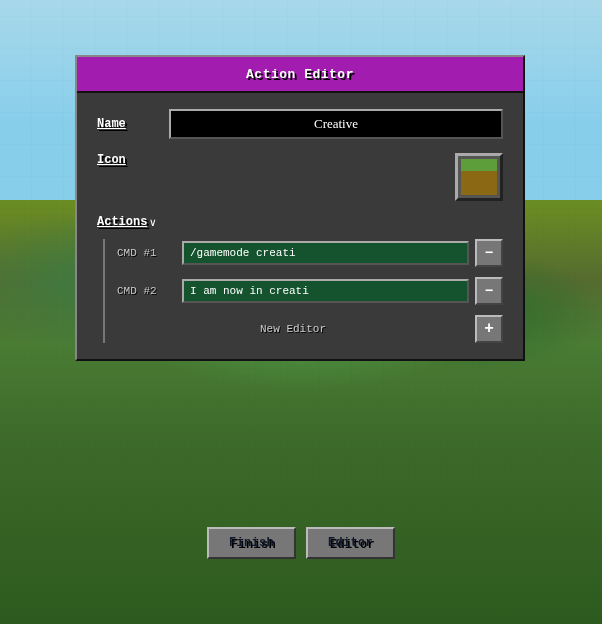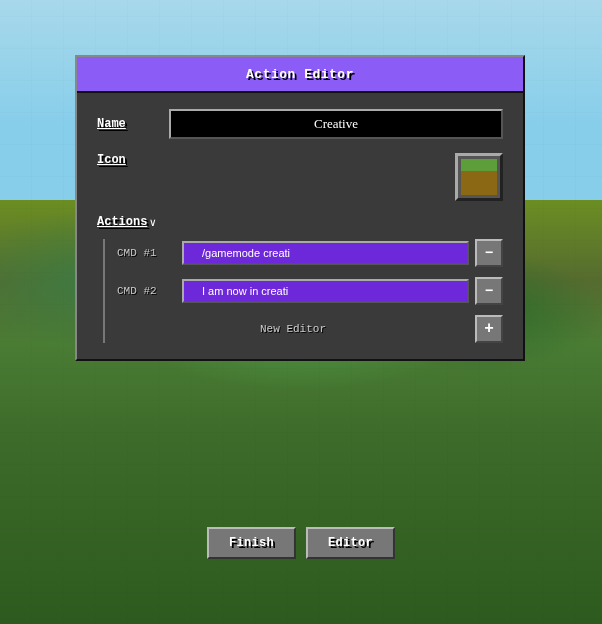"Action Editor" .dialog-title-bar { background: #8b5cf6 -> #a21caf }
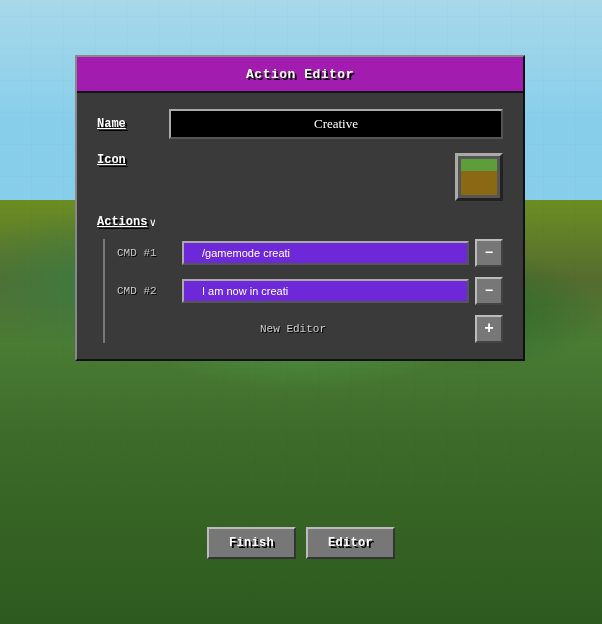"/gamemode creati" .cmd-input { background: #6d28d9 -> #14532d; font-family: Liberation Sans, sans-serif -> Liberation Mono, monospace; padding: 4px 18px -> 4px 6px }
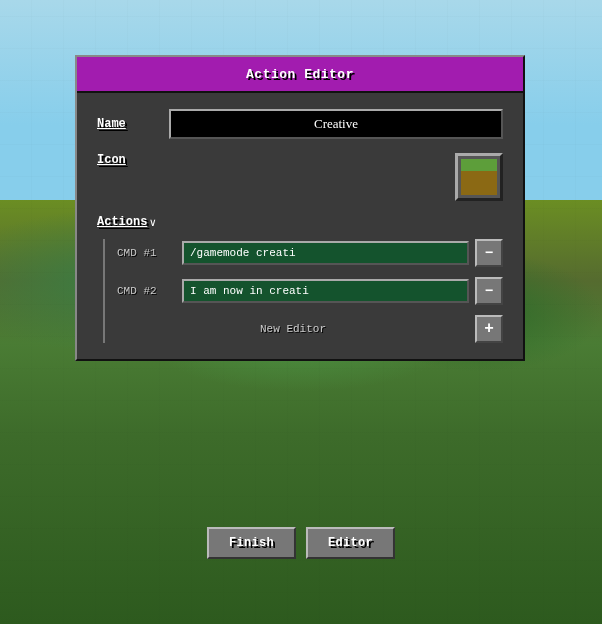"Finish" .mc-button { color: #ffffff -> #0f172a }
